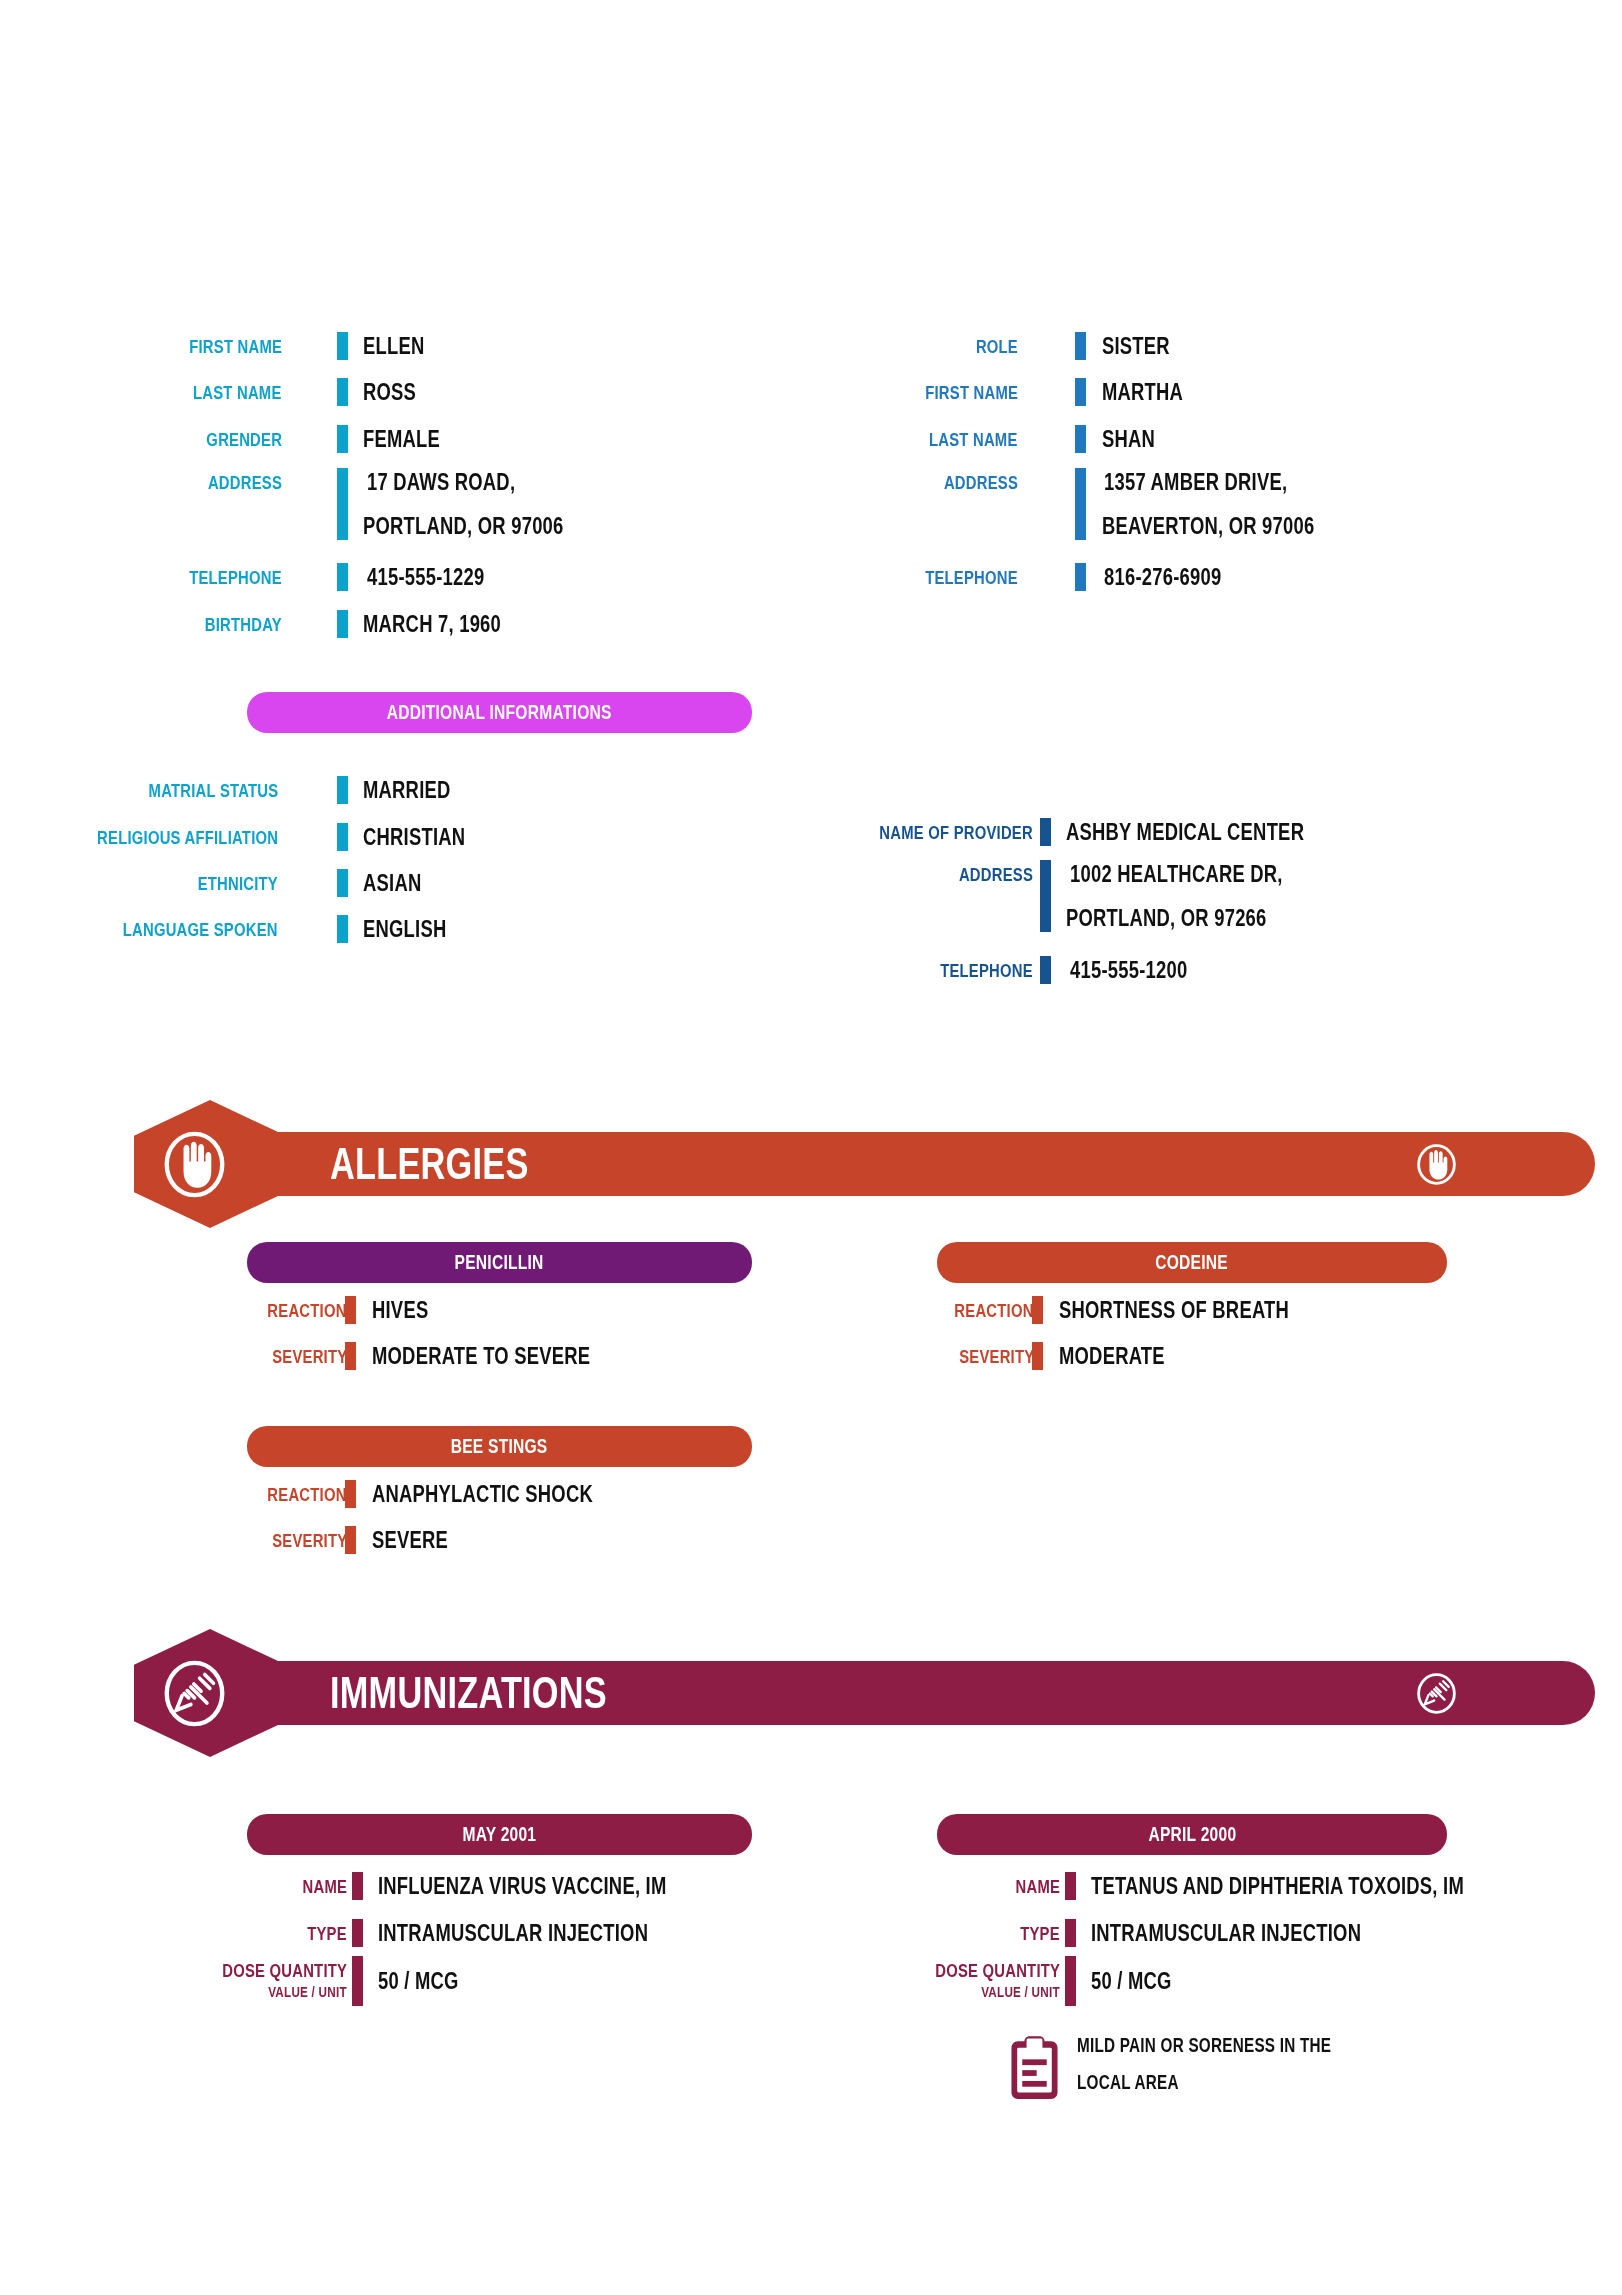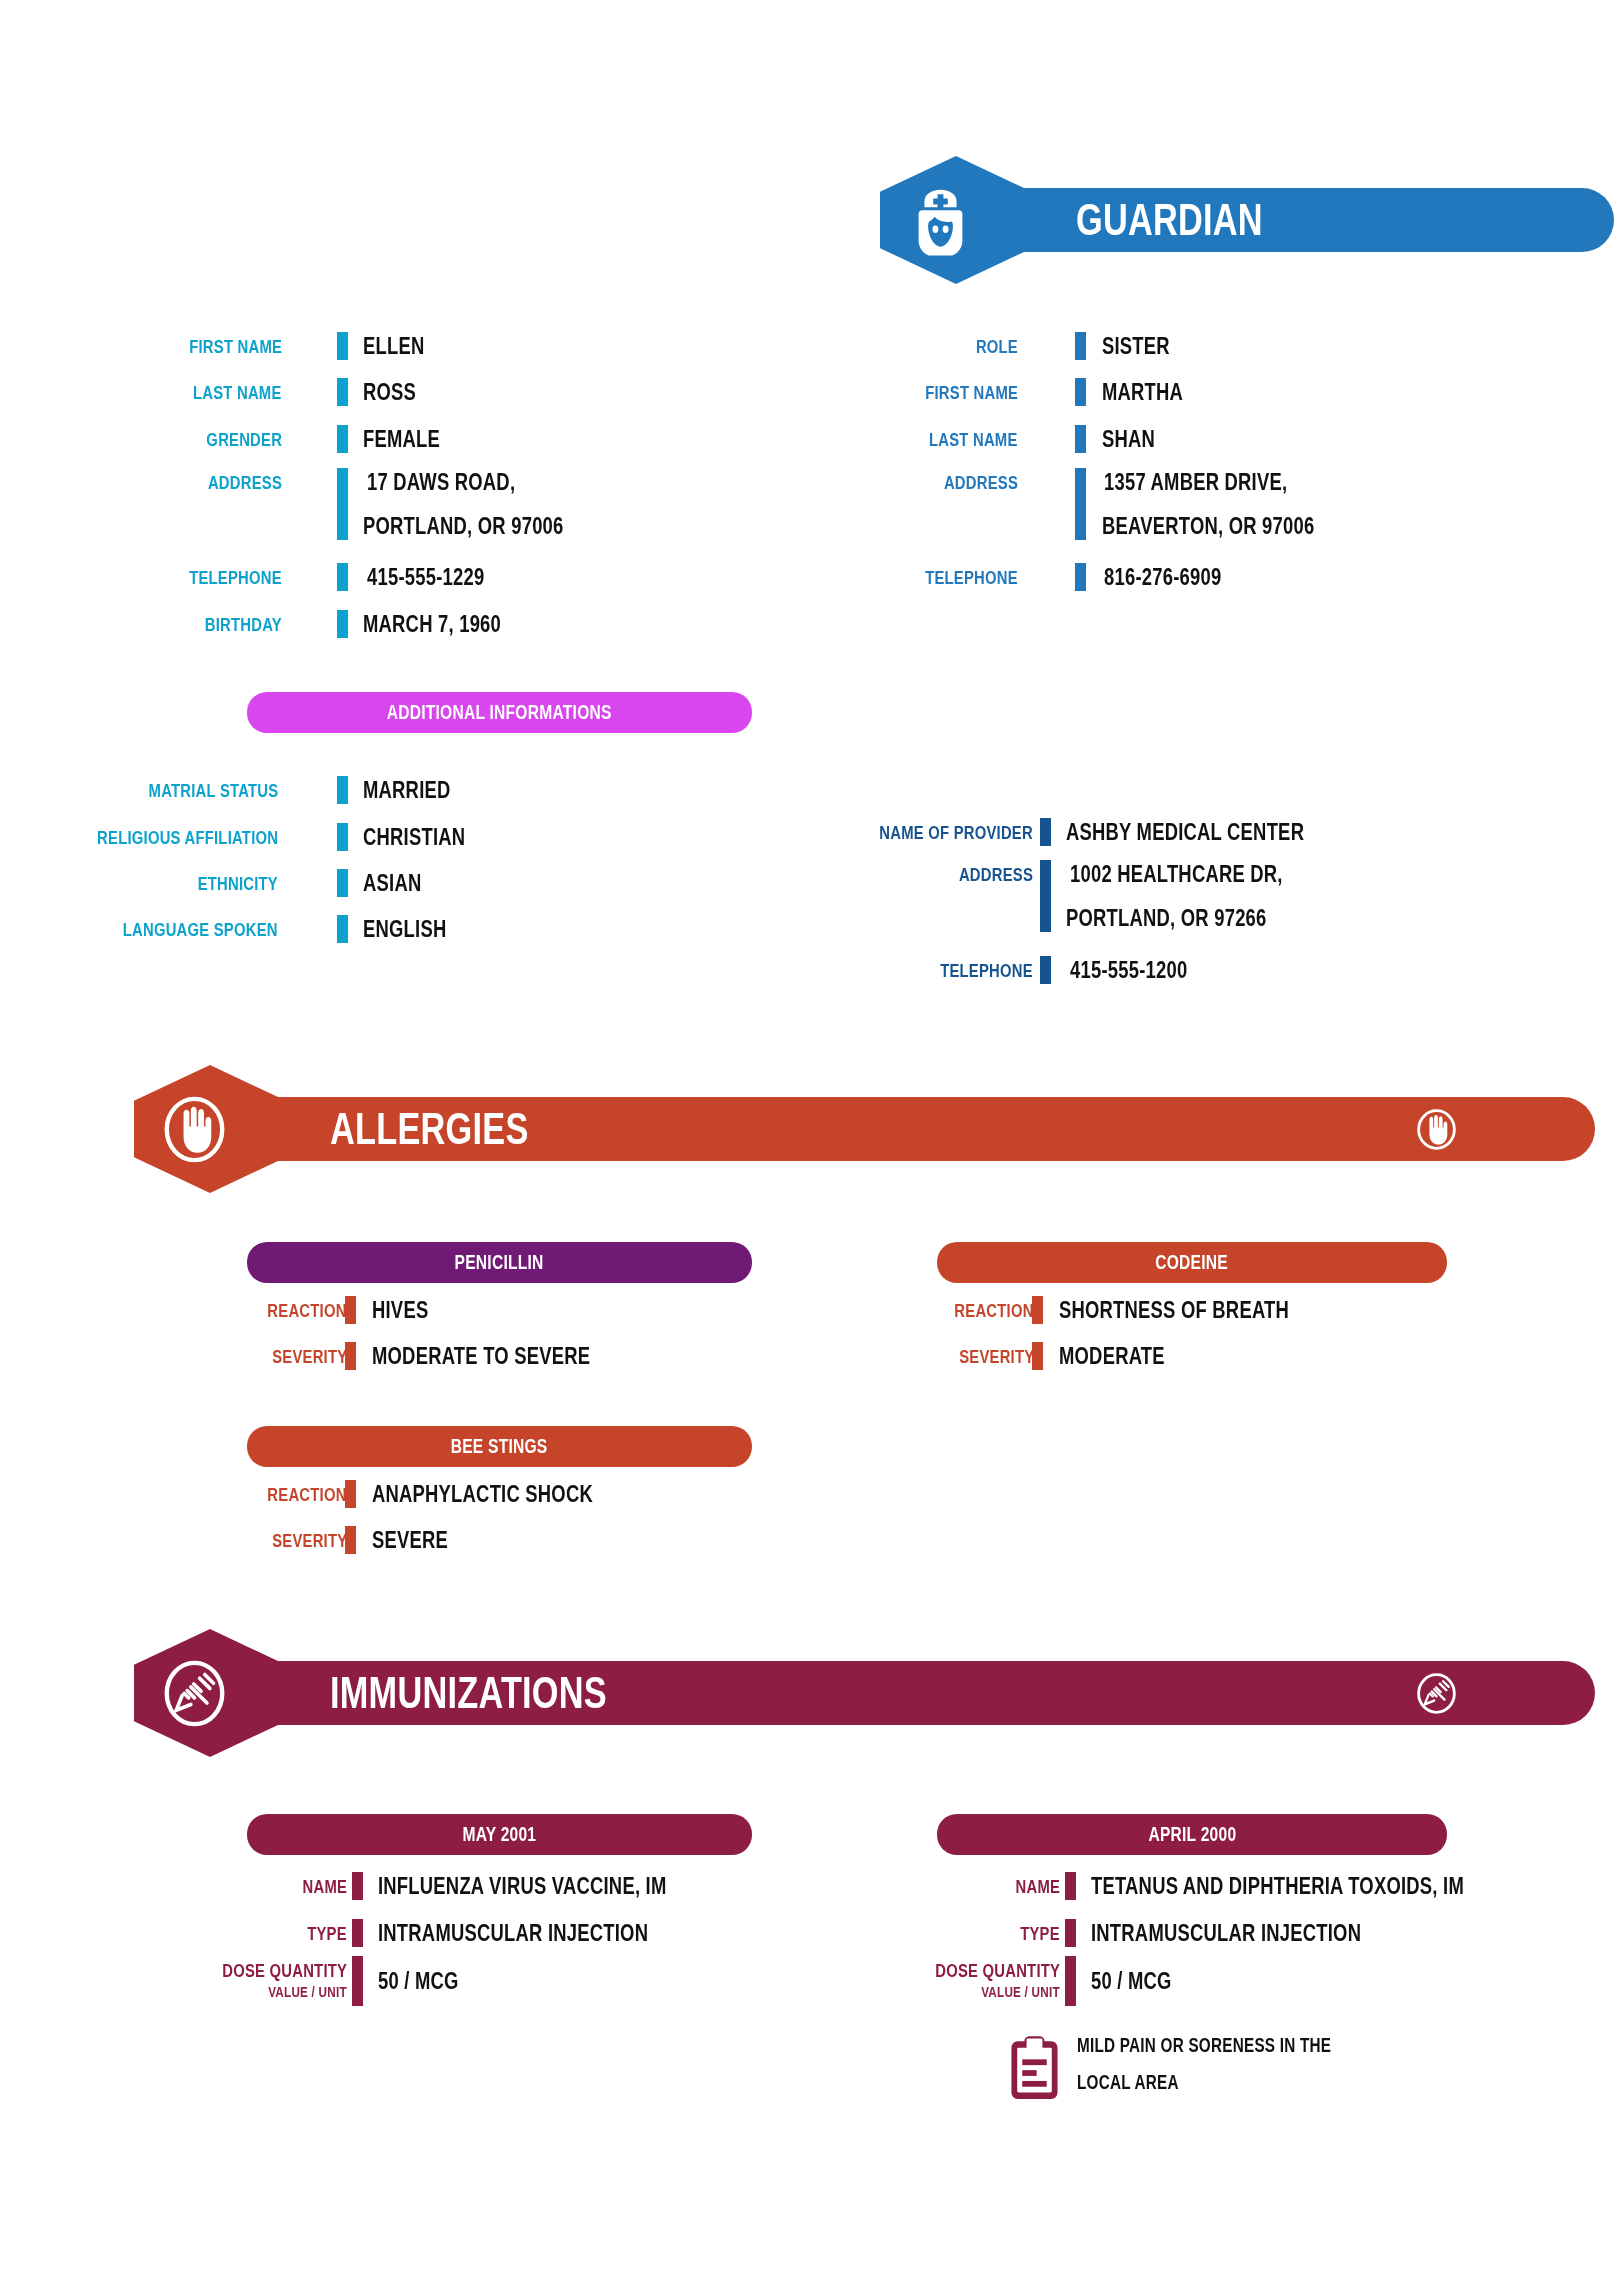"GUARDIAN" div.sec-head { html: <div> <div></div> <div></div> <div> <svg> <path></path> <path></path> <path></path> <path></path> <path></path> <ellipse></ellipse> <ellipse></ellipse> </svg> </div> <div>GUARDIAN</div> </div> -> none }
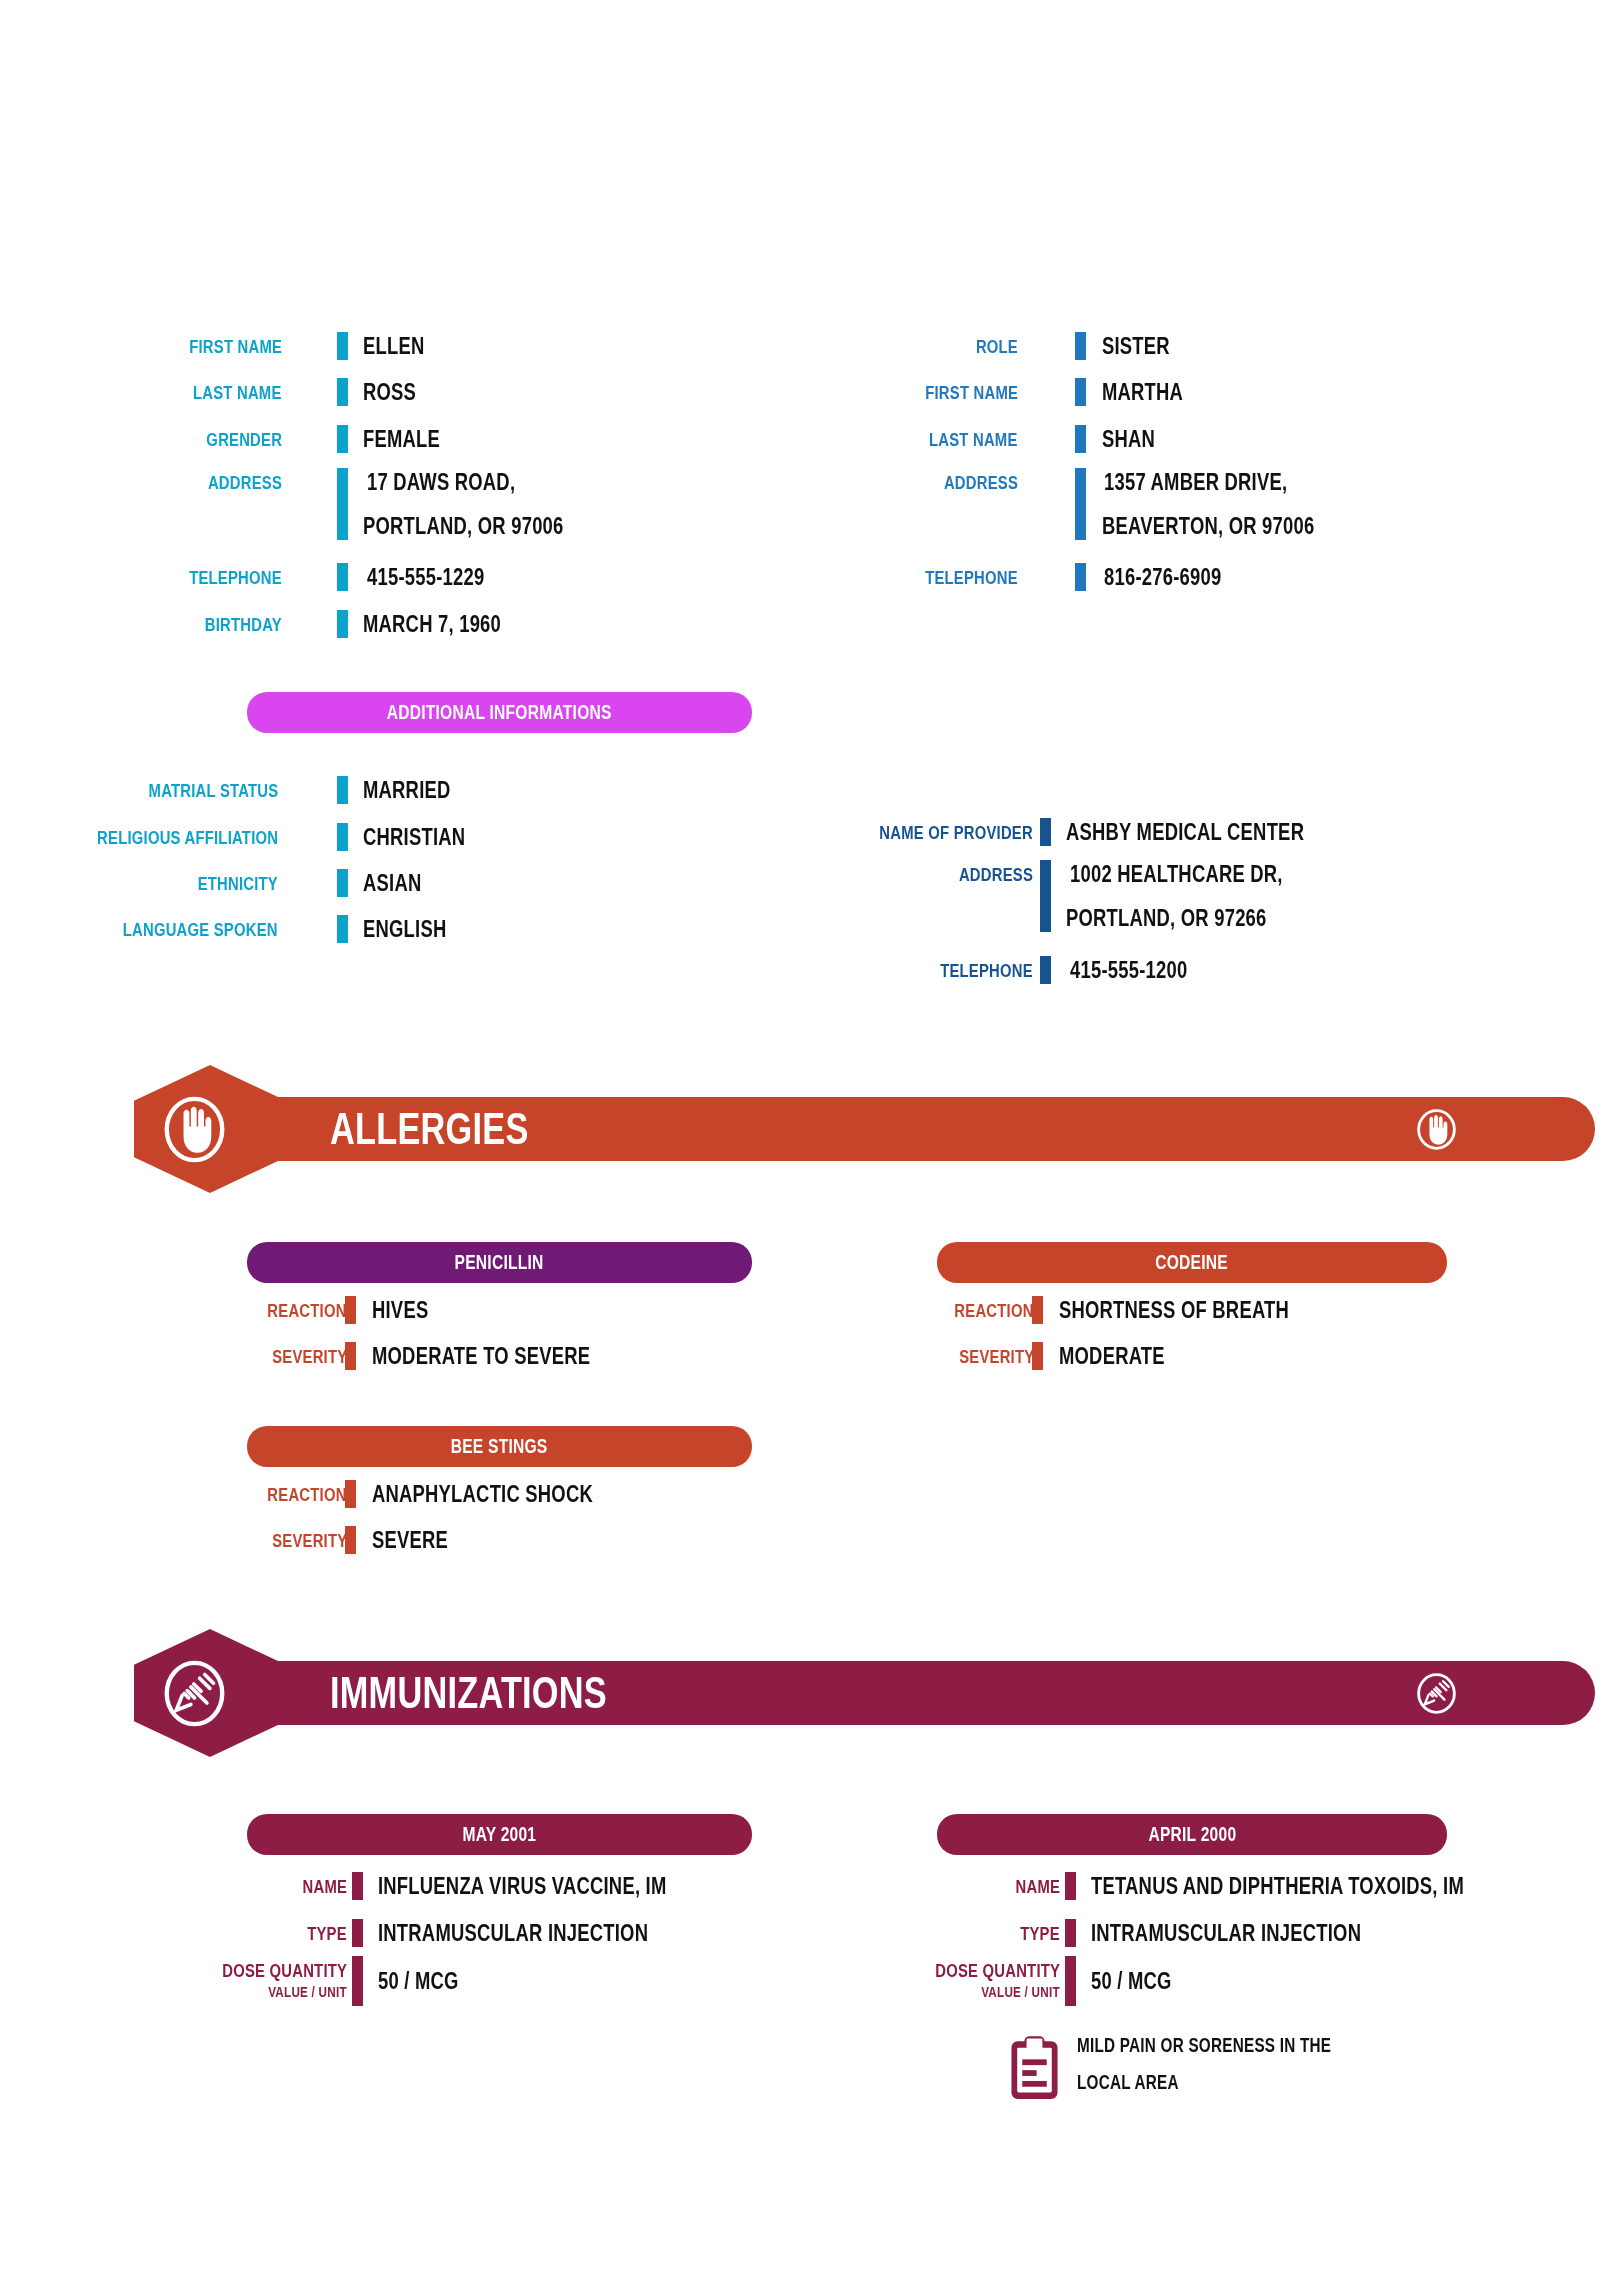"ALLERGIES" div.sec-head { top: 1065px -> 1100px }
